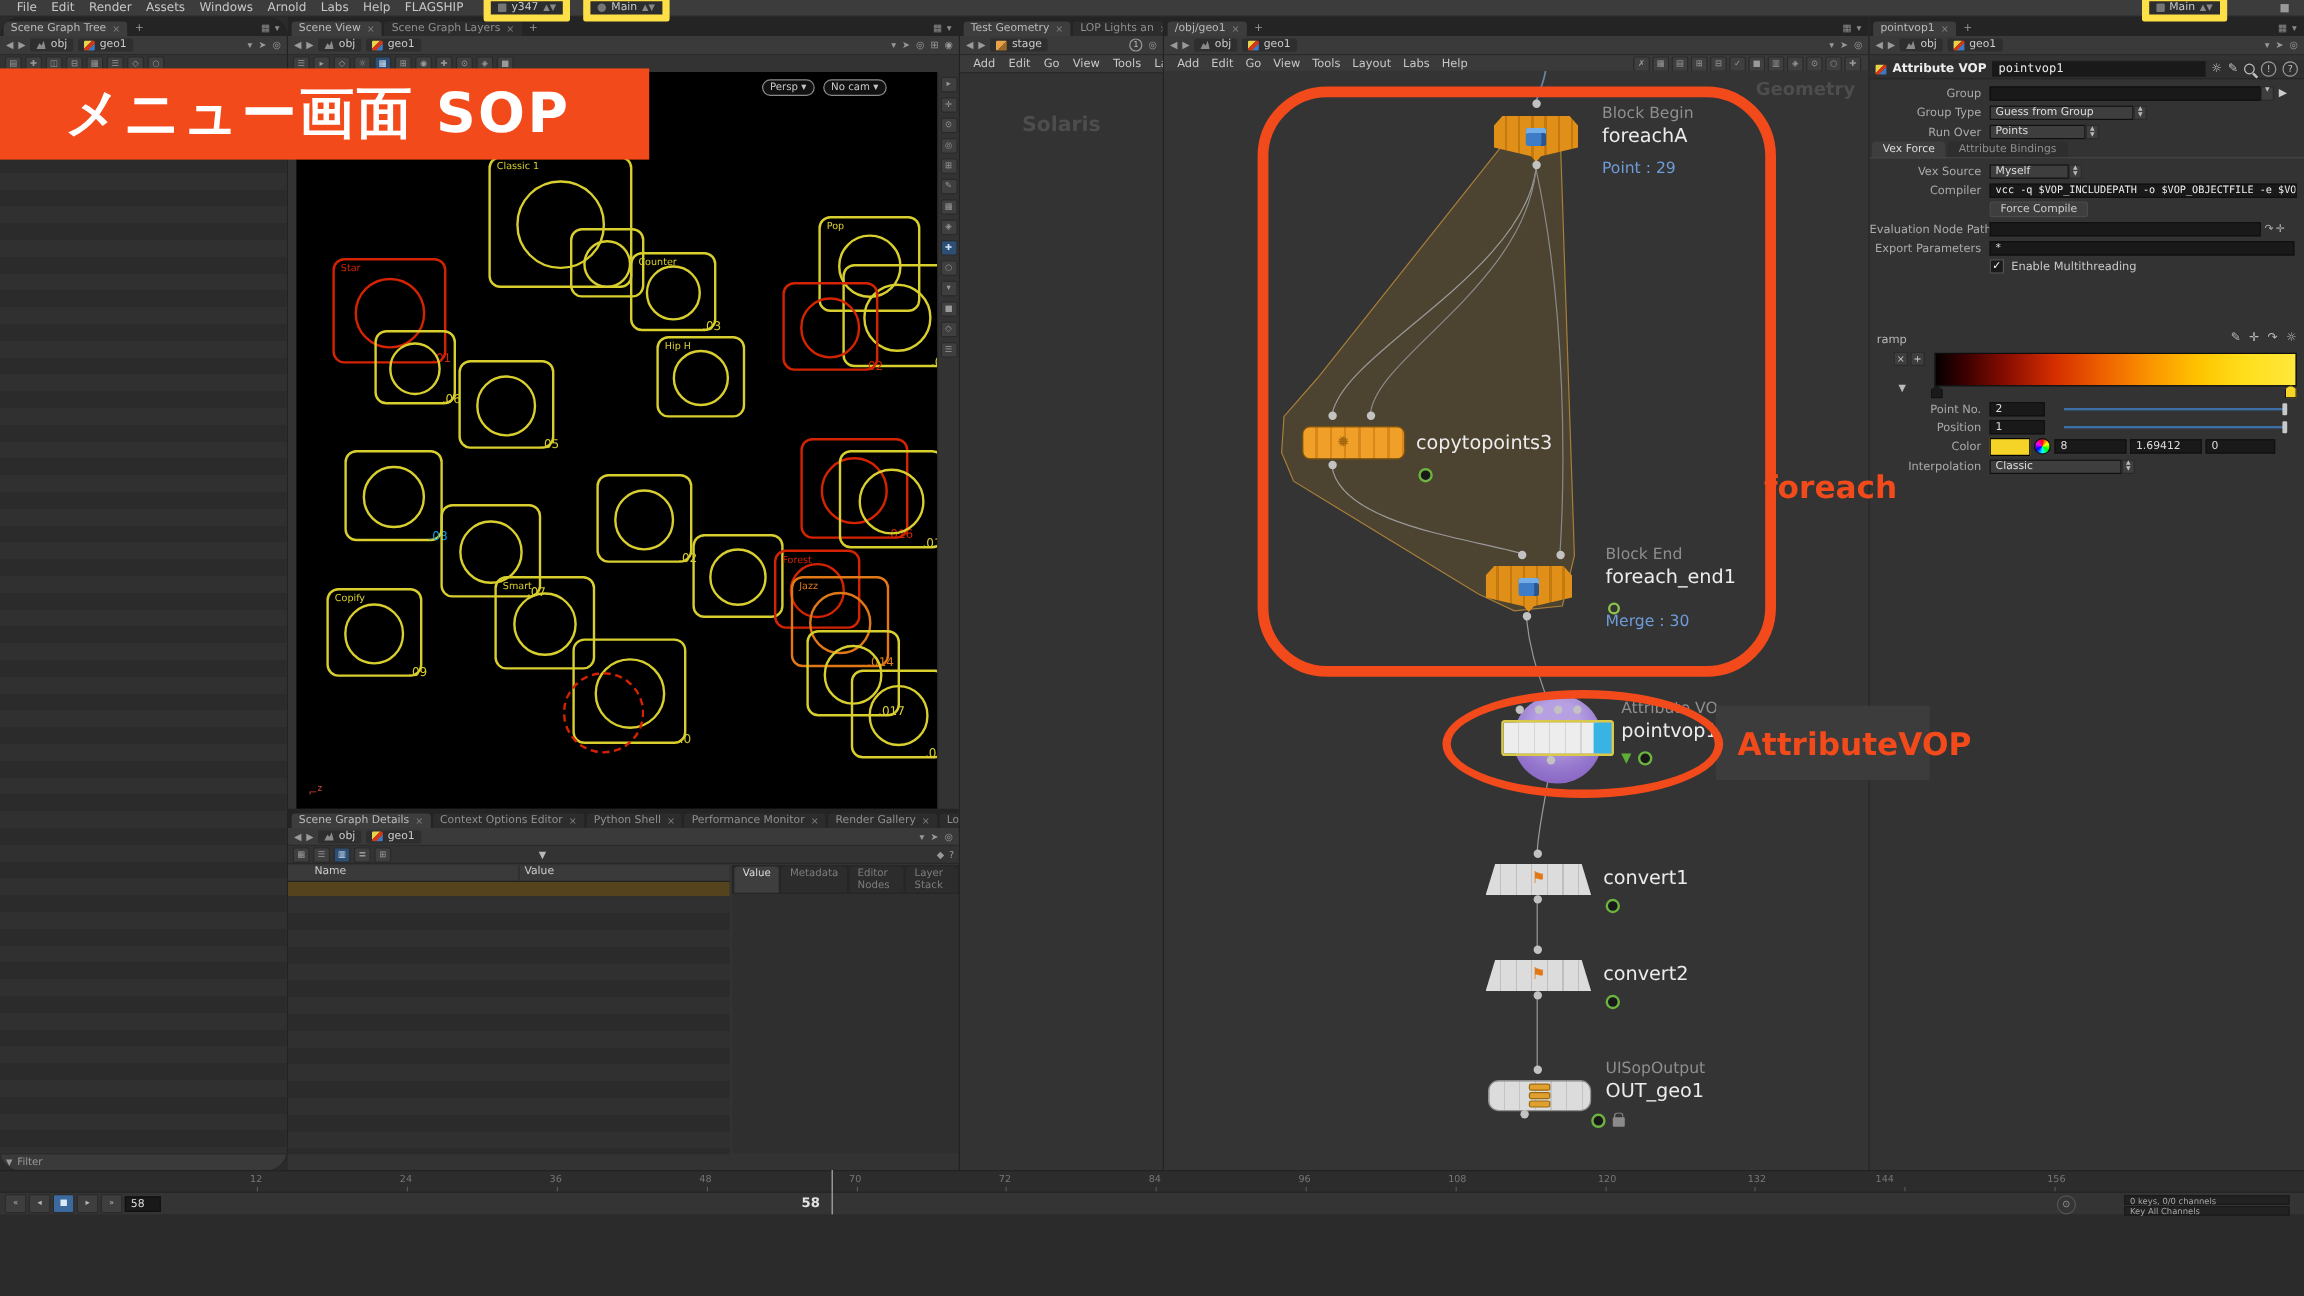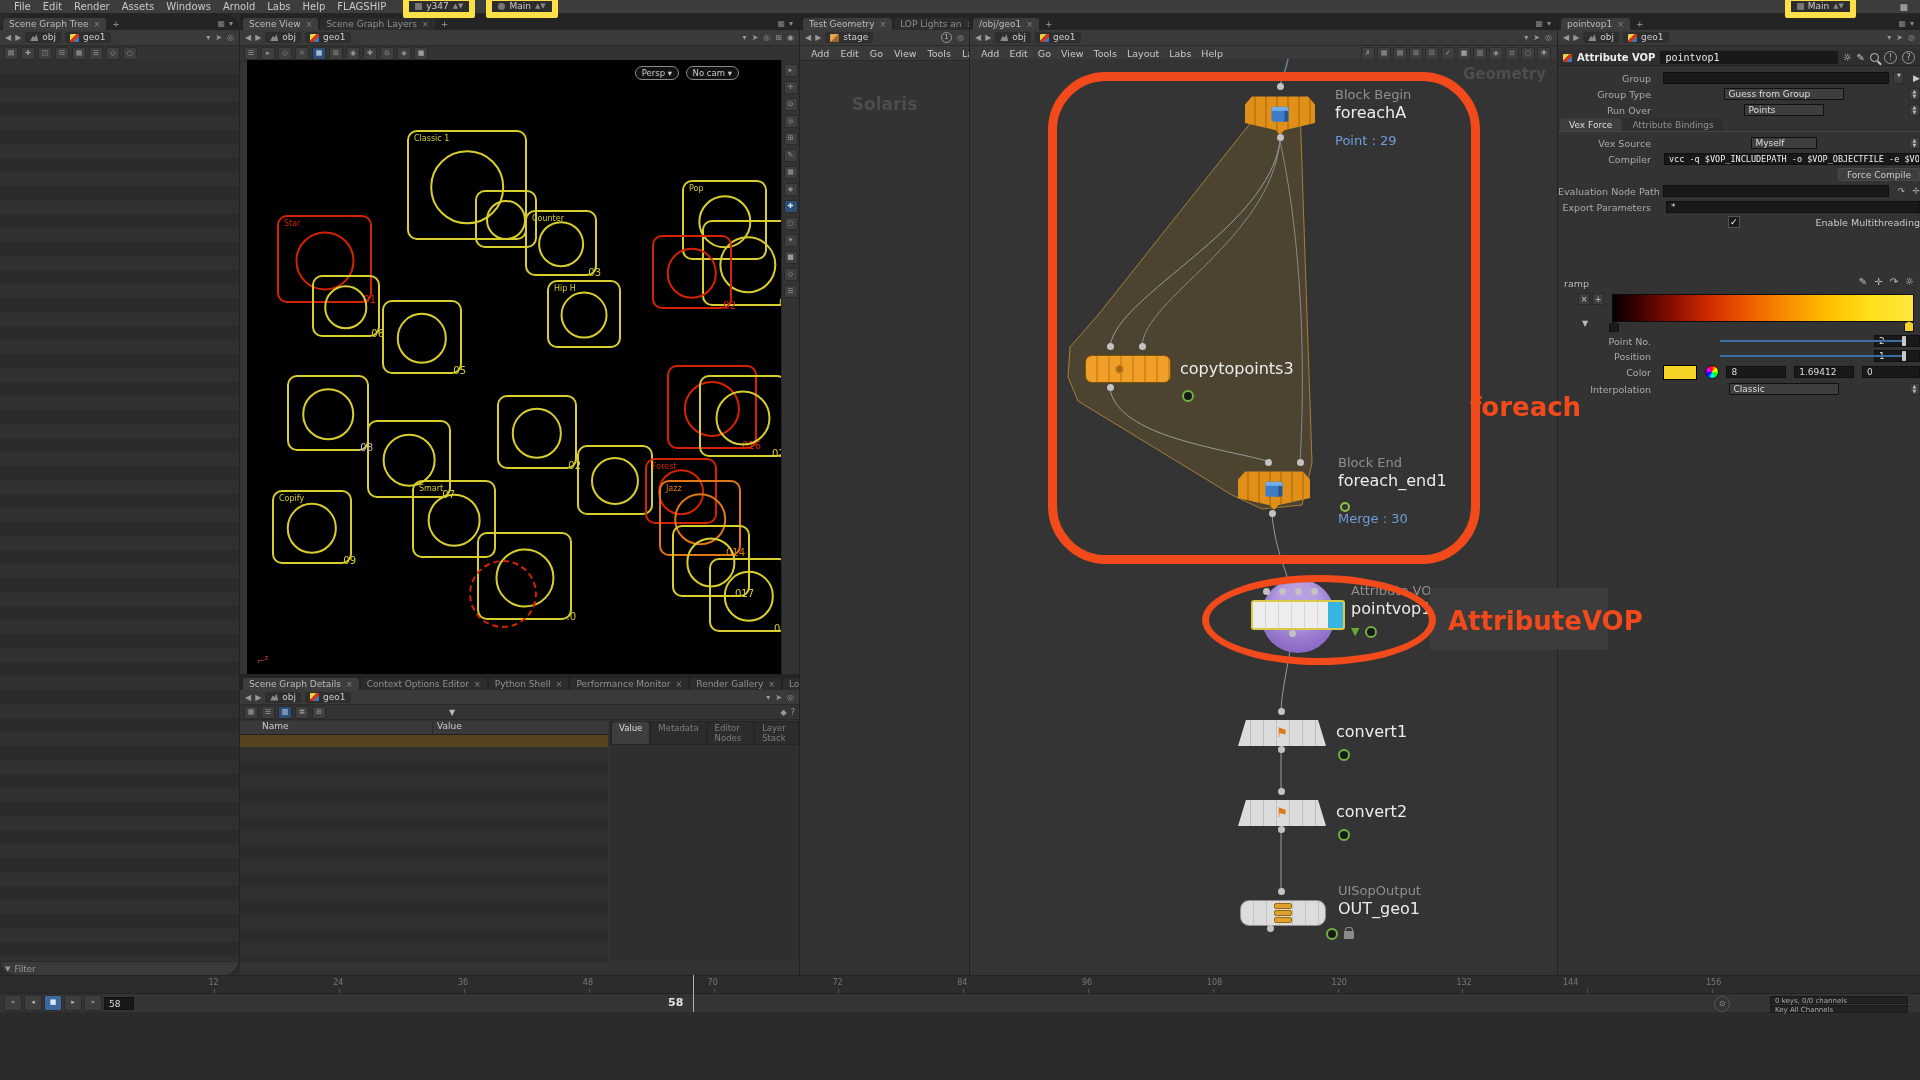"メニュー画面 SOP" div.banner { html: none -> <div>メニュー画面 SOP</div> }
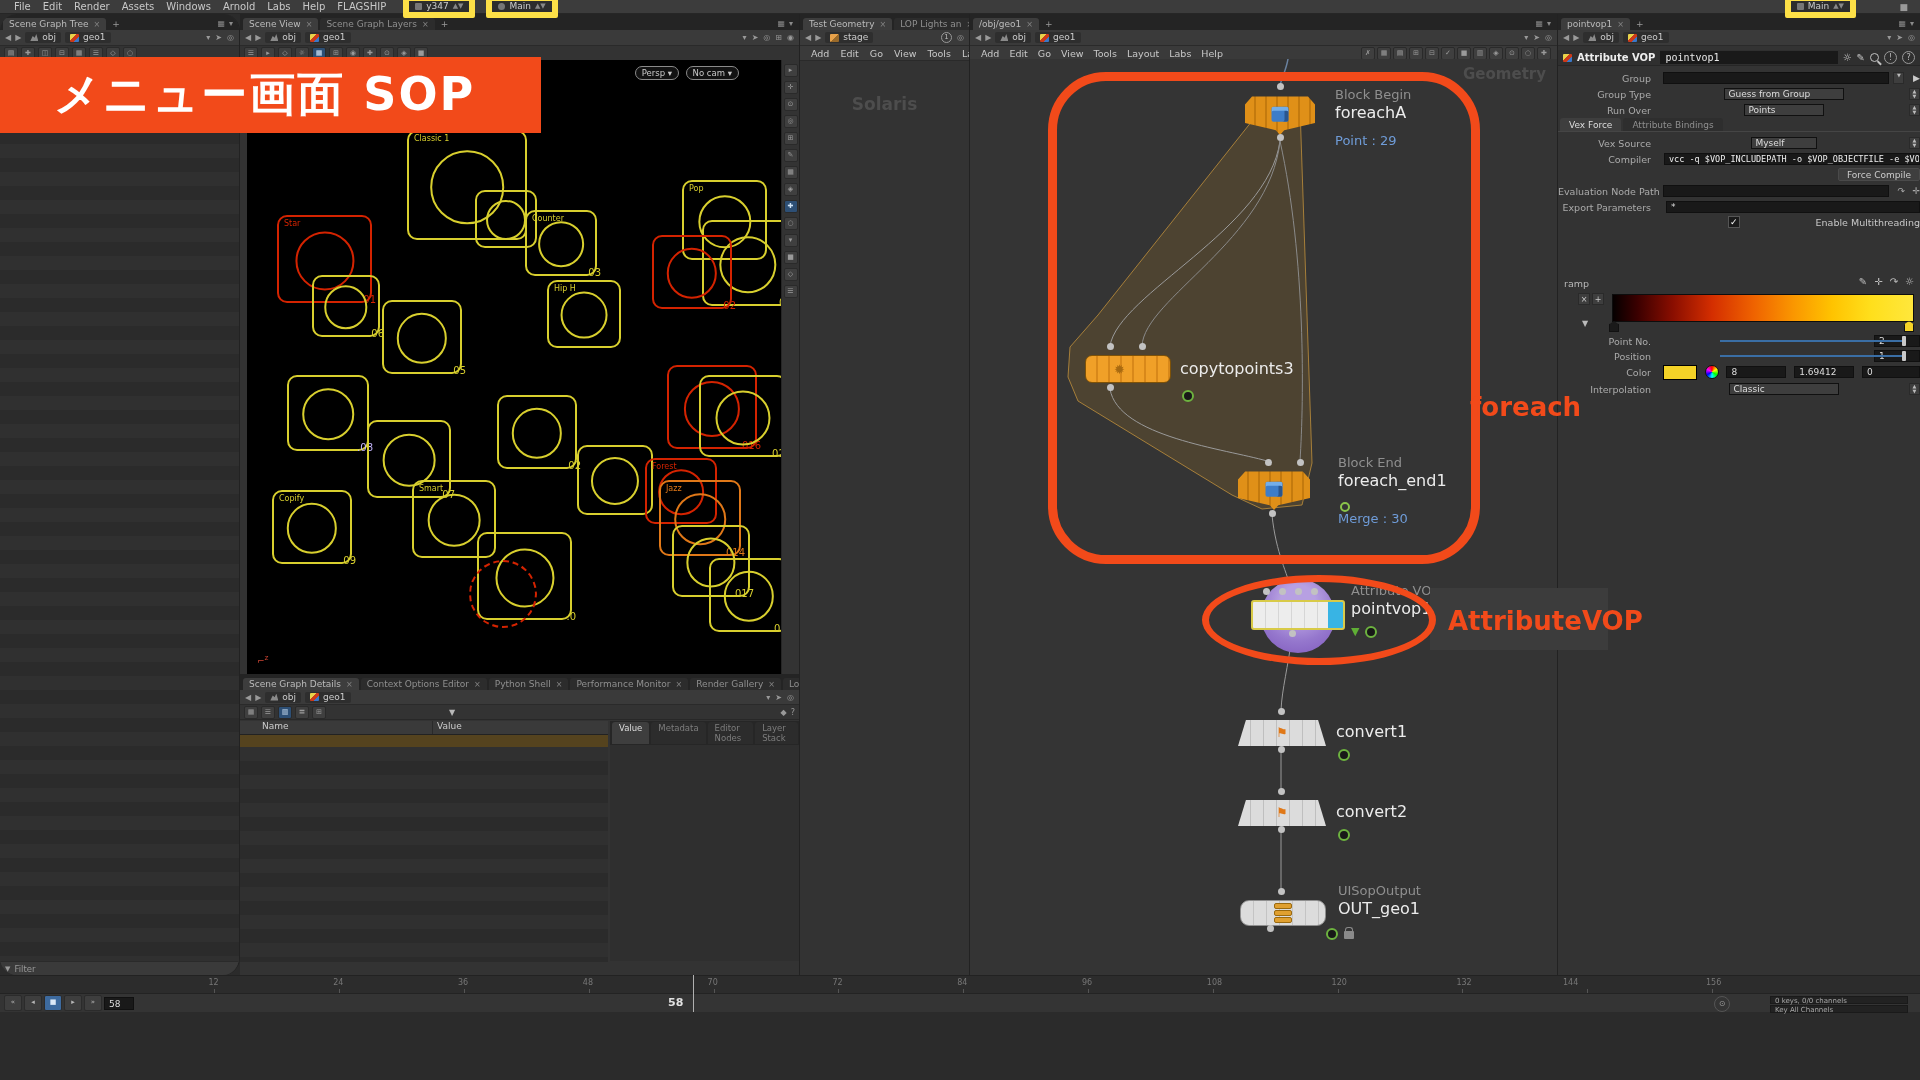"Group" .prow { justify-content: space-between -> none }
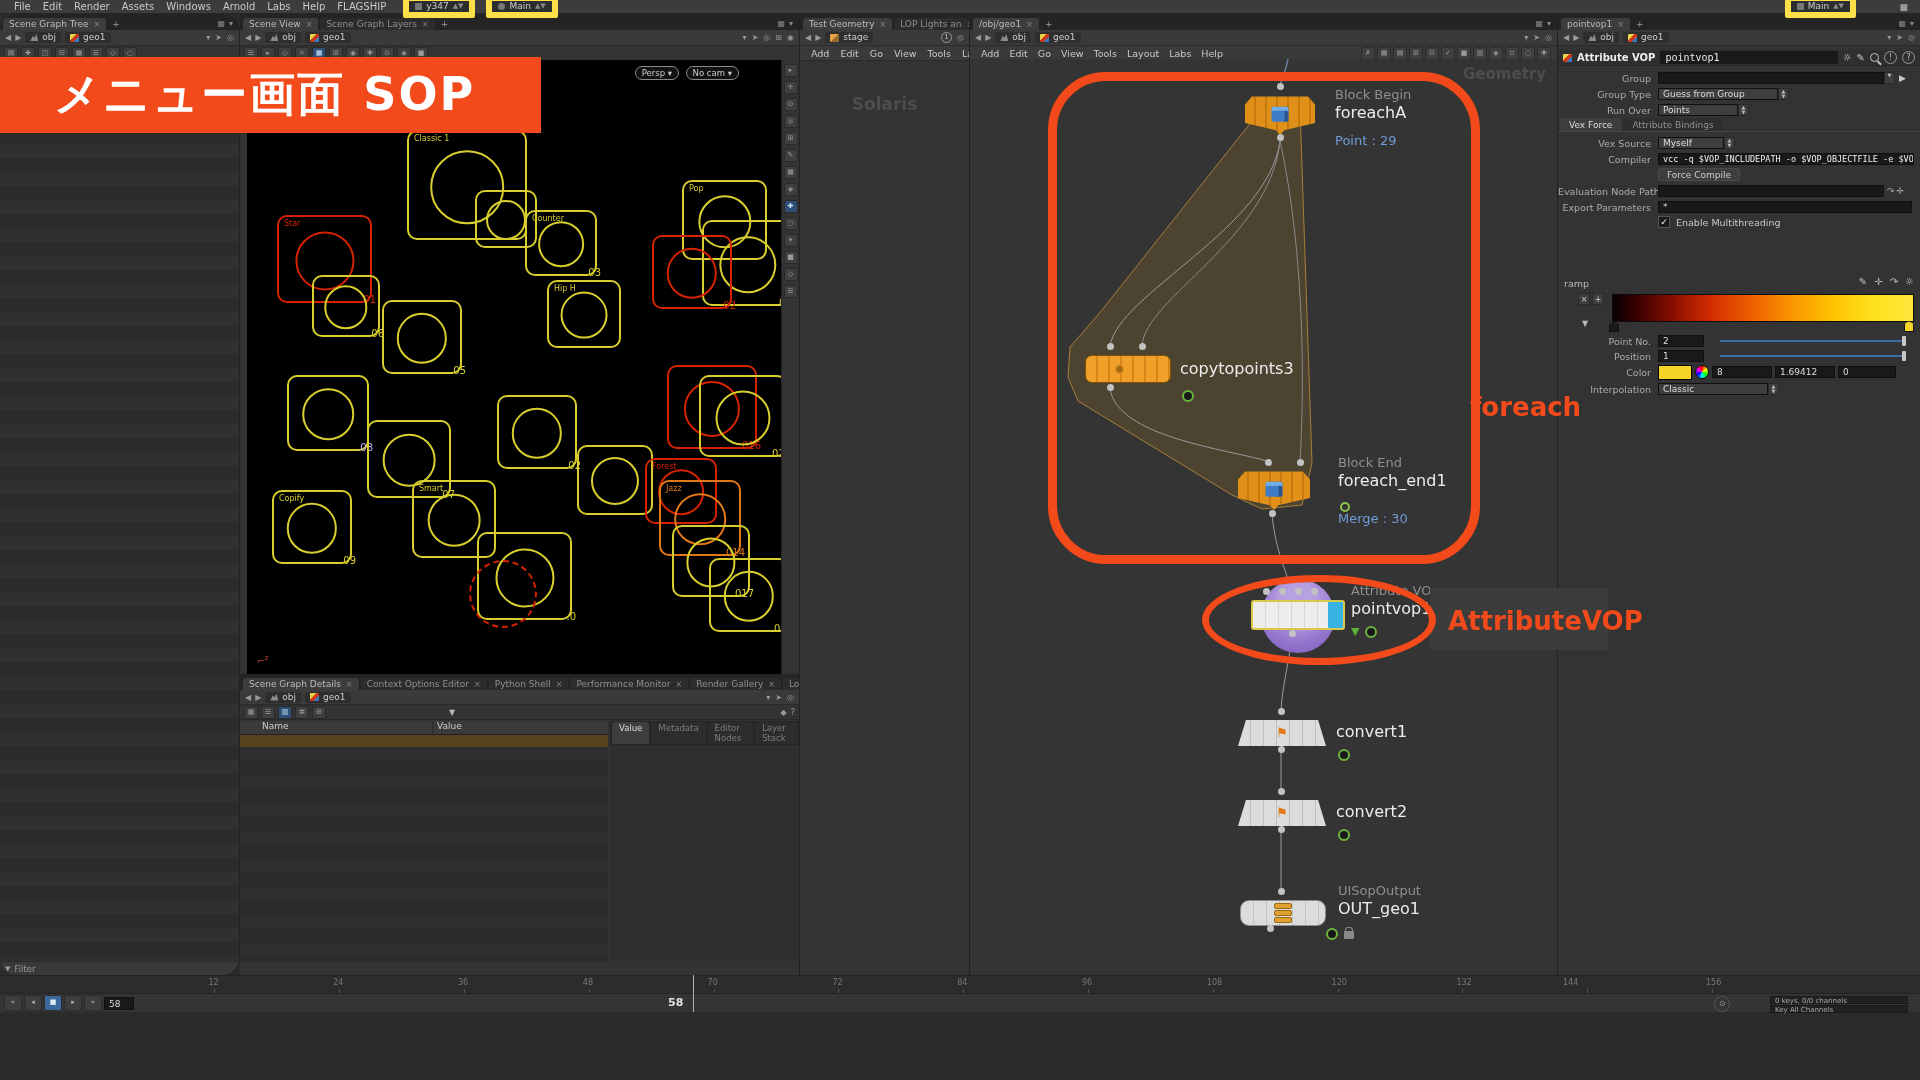".08" div.vframe { color: #c4b5fd -> #0ea5e9 }
